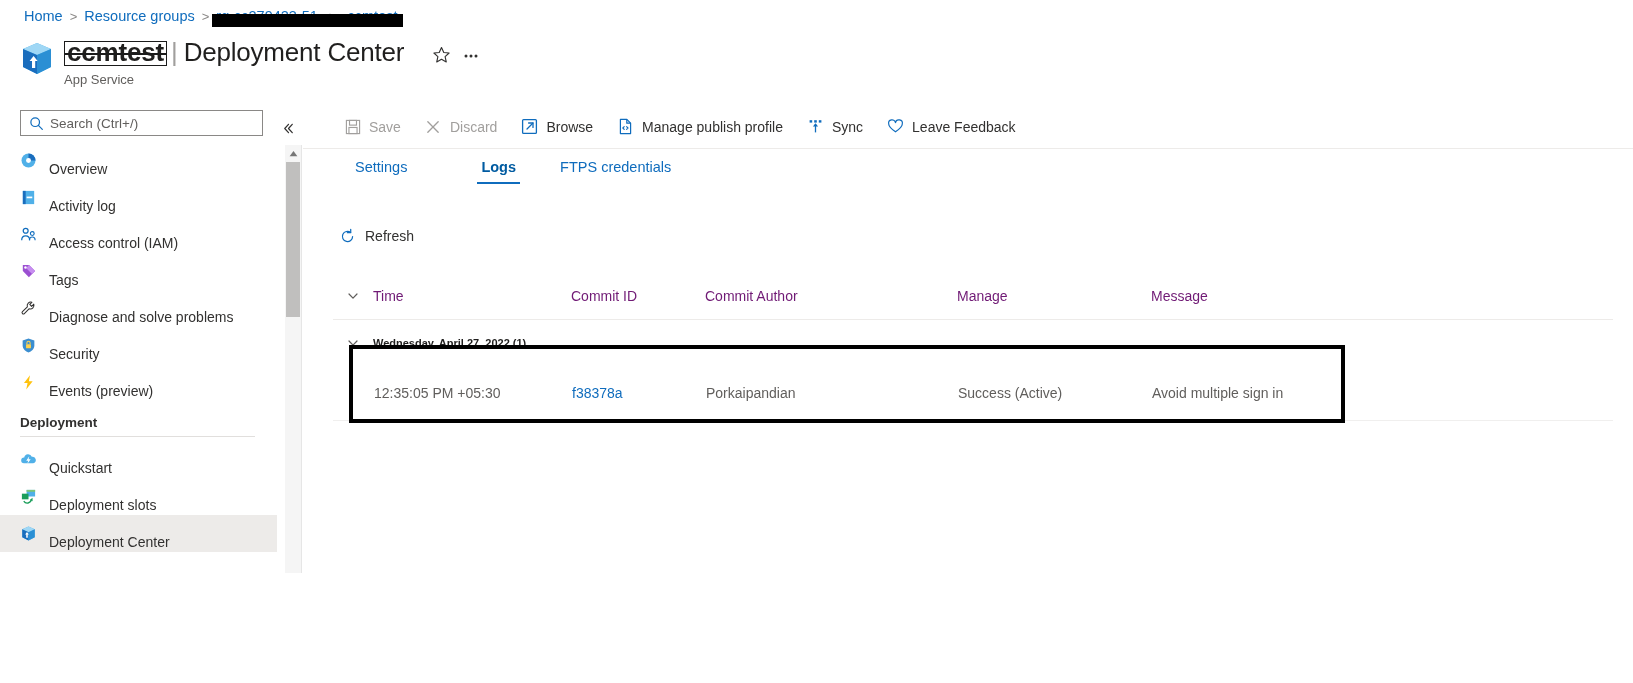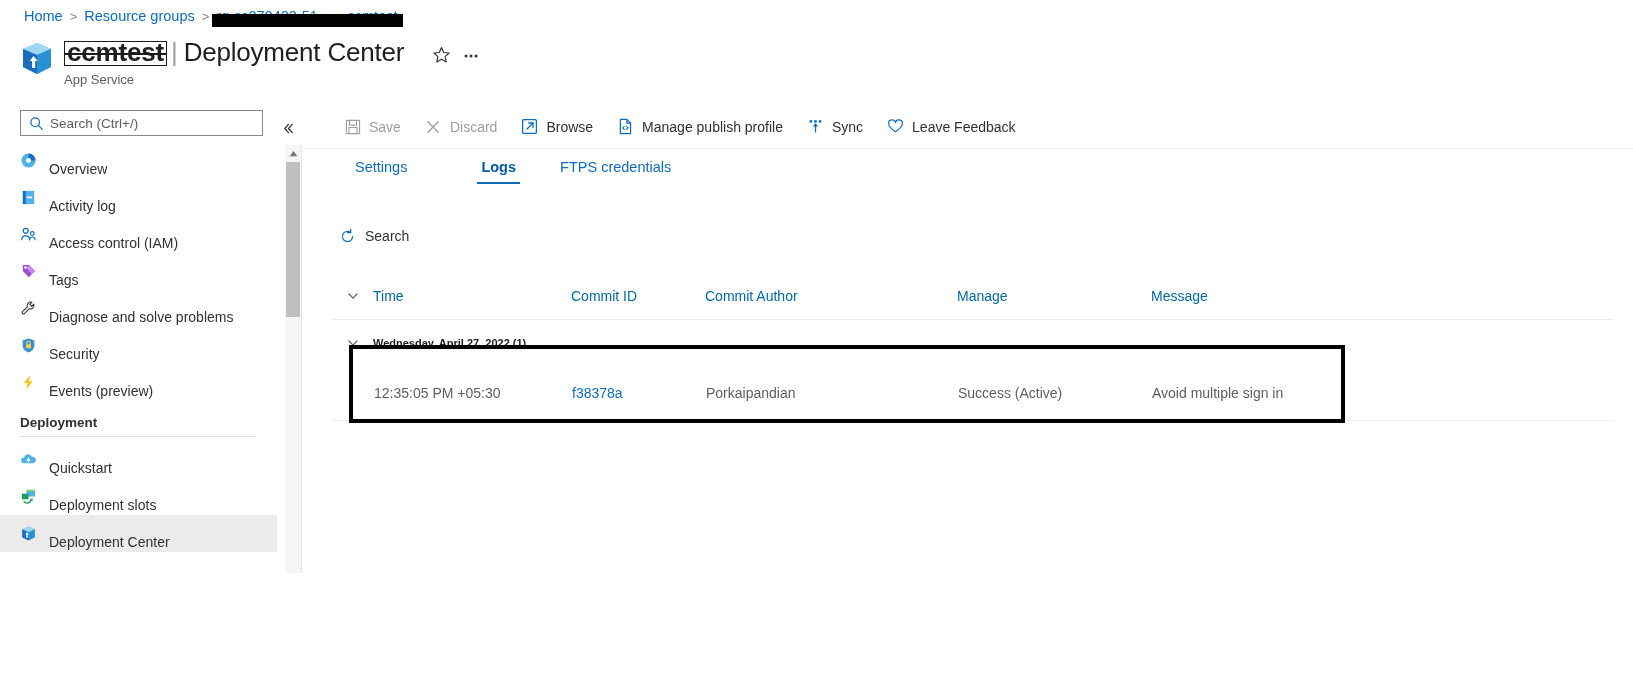"Search" span { text: Search -> Refresh }
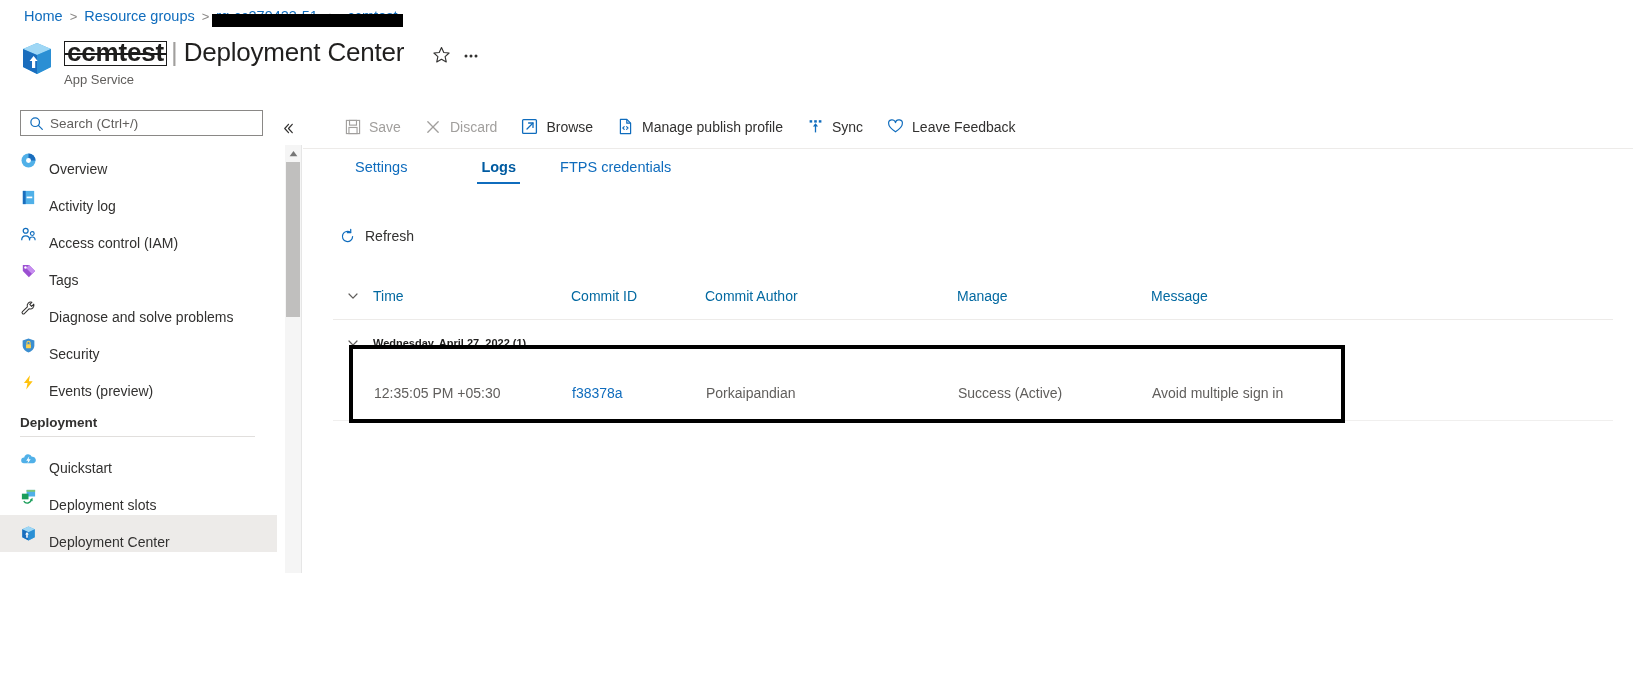"Time" .tr.head { color: #0369a1 -> #701a75 }
